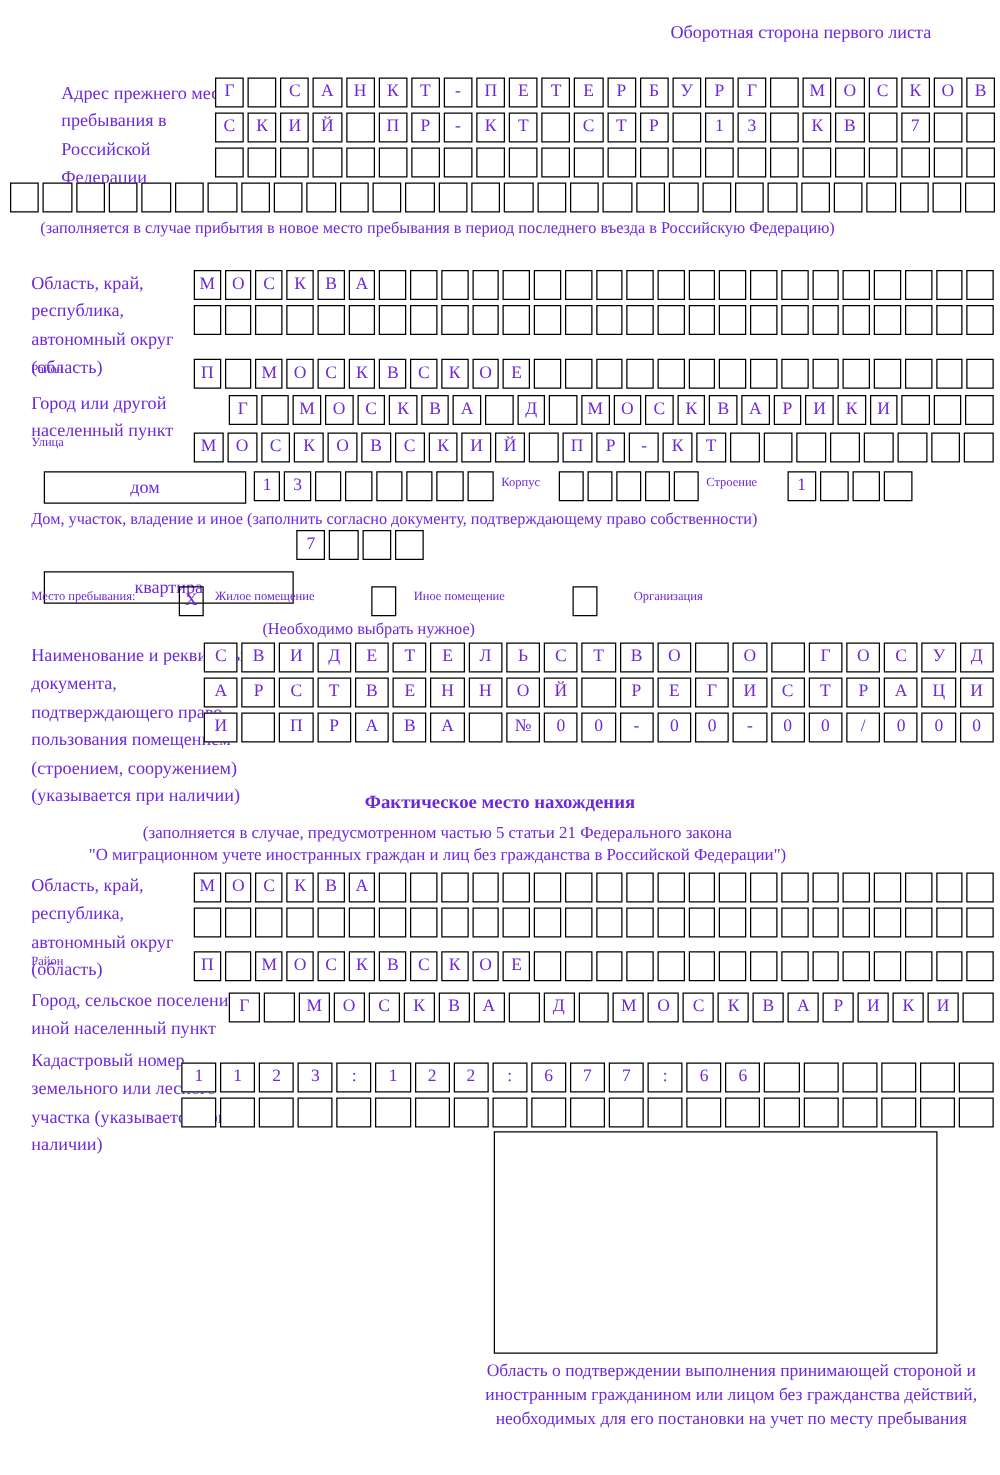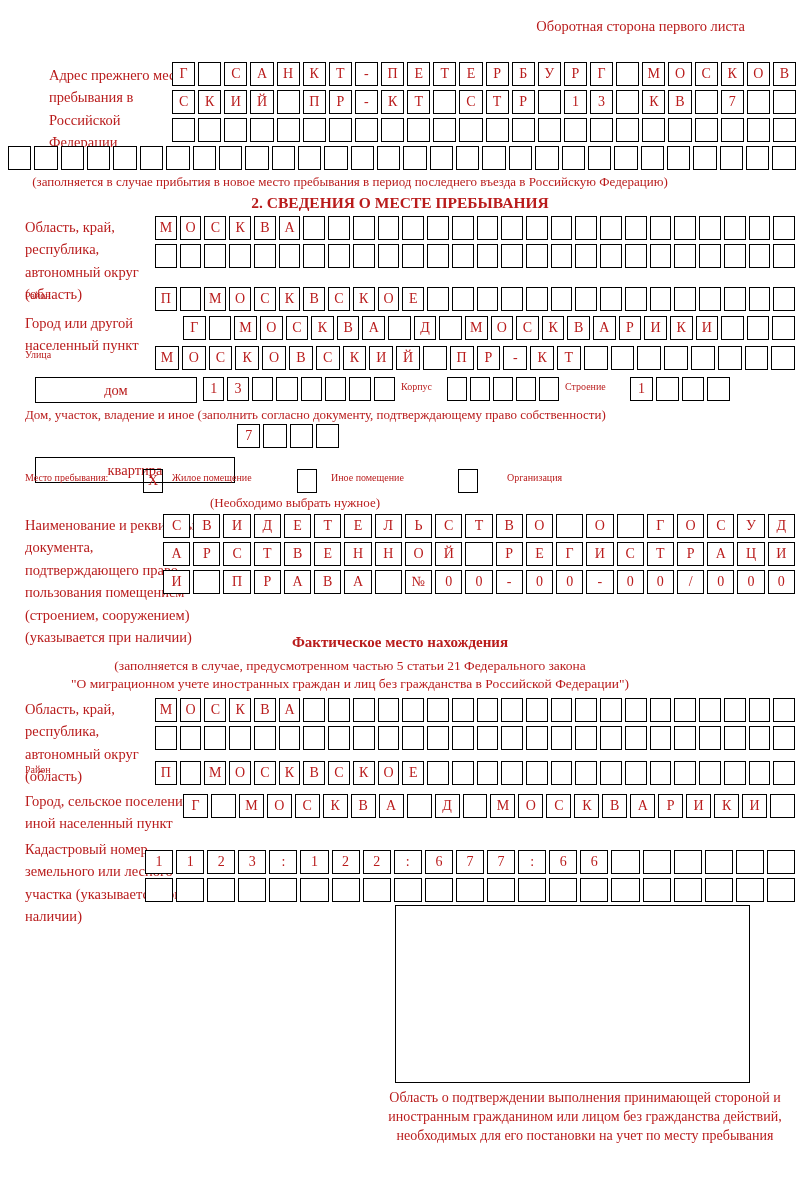"Оборотная сторона первого листа" .page { color: #b91c1c -> #6d28d9 }
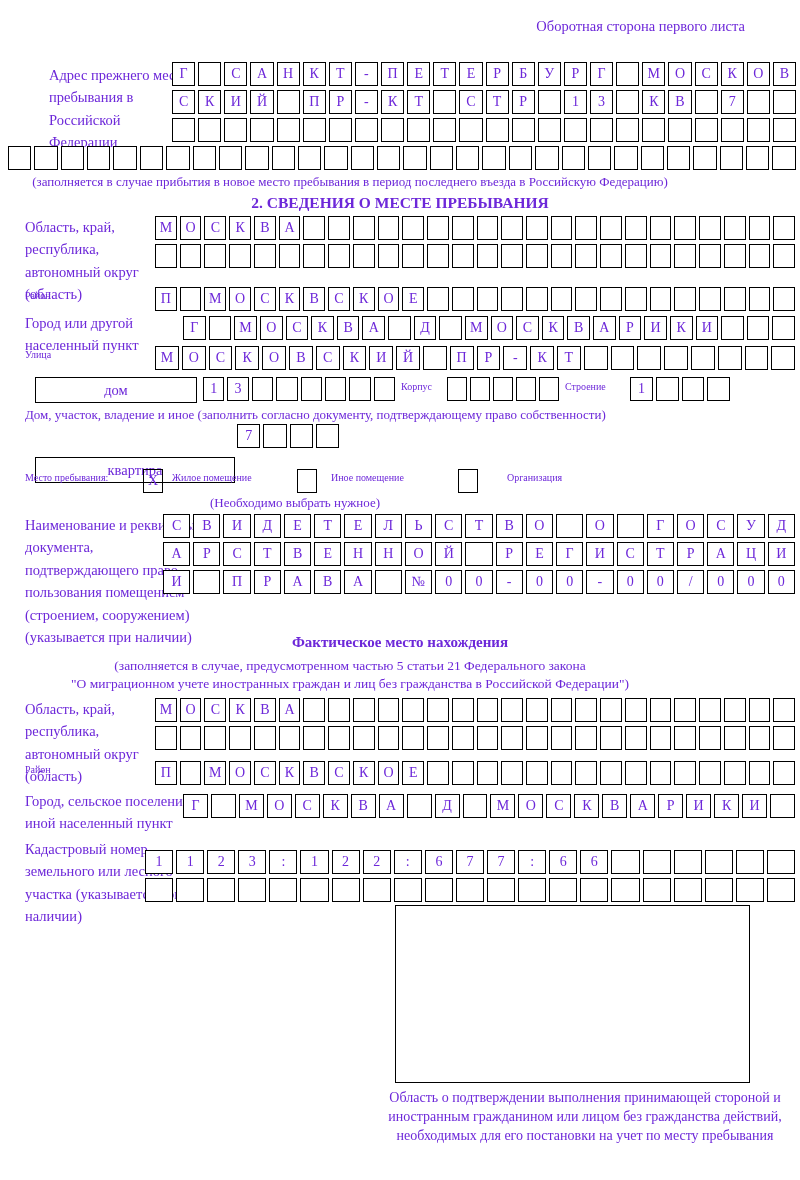"2. СВЕДЕНИЯ О МЕСТЕ ПРЕБЫВАНИЯ" div.sect { html: <div>2. СВЕДЕНИЯ О МЕСТЕ ПРЕБЫВАНИЯ</div> -> none }
